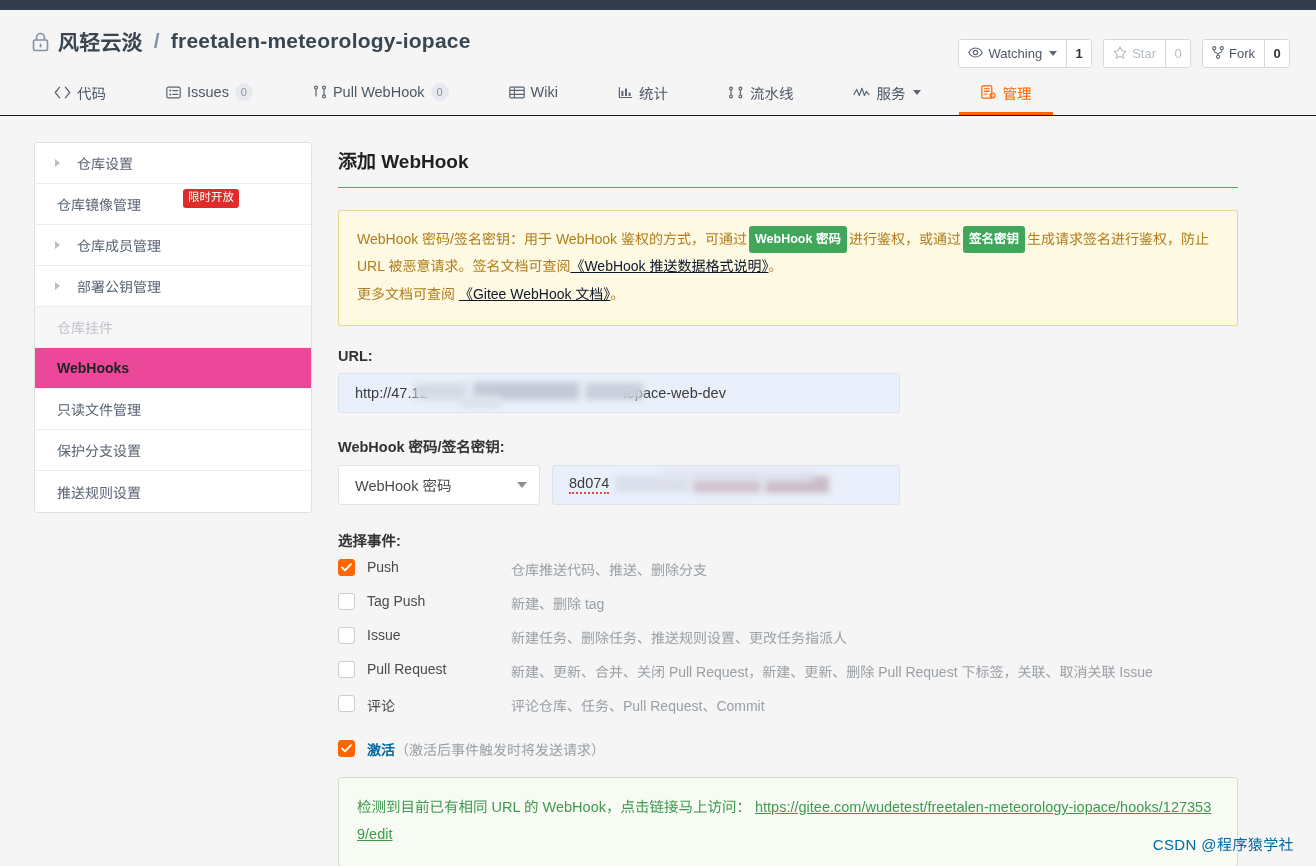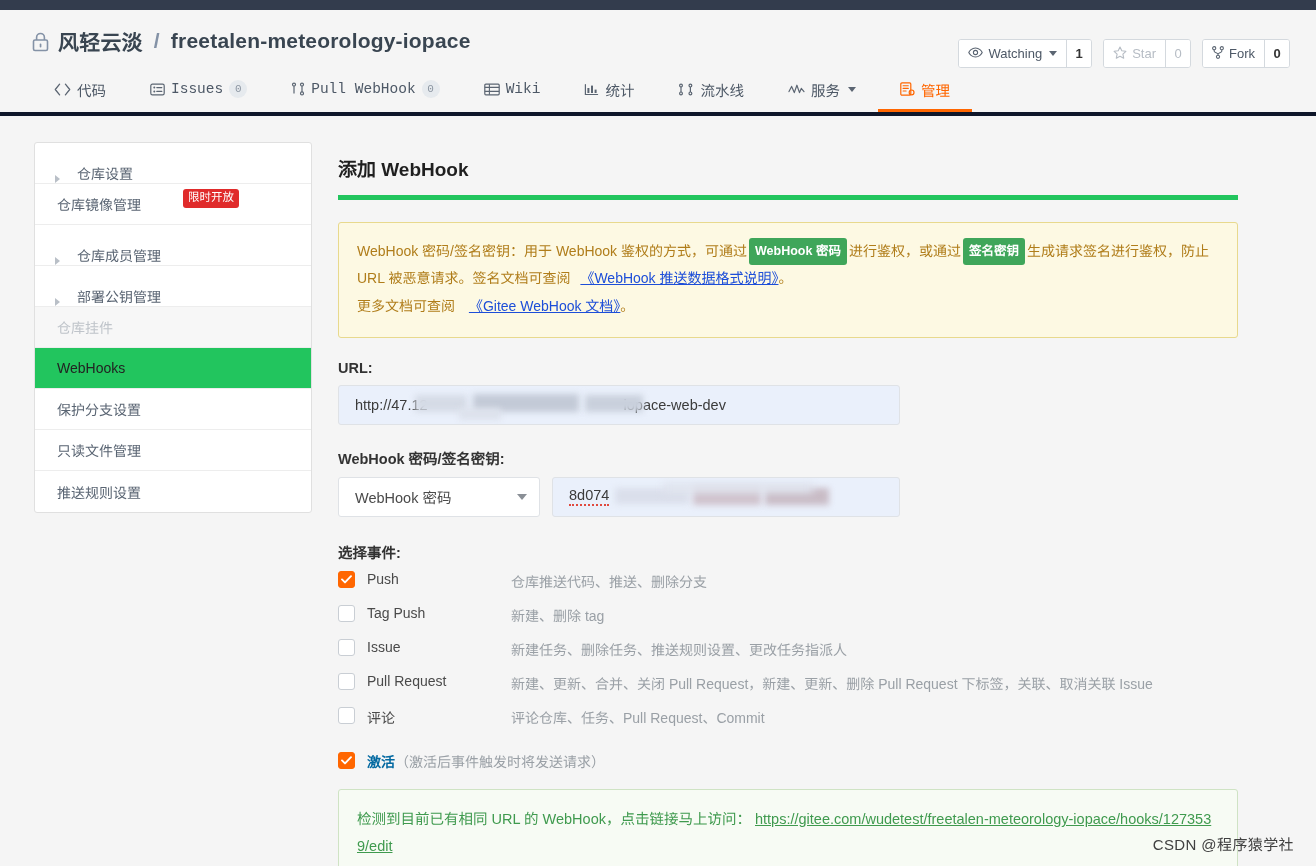"代码" .nav { border-bottom: 4px solid #0f172a -> 1px solid #0f172a; font-family: Liberation Mono, monospace -> none; gap: 0 -> 16px }
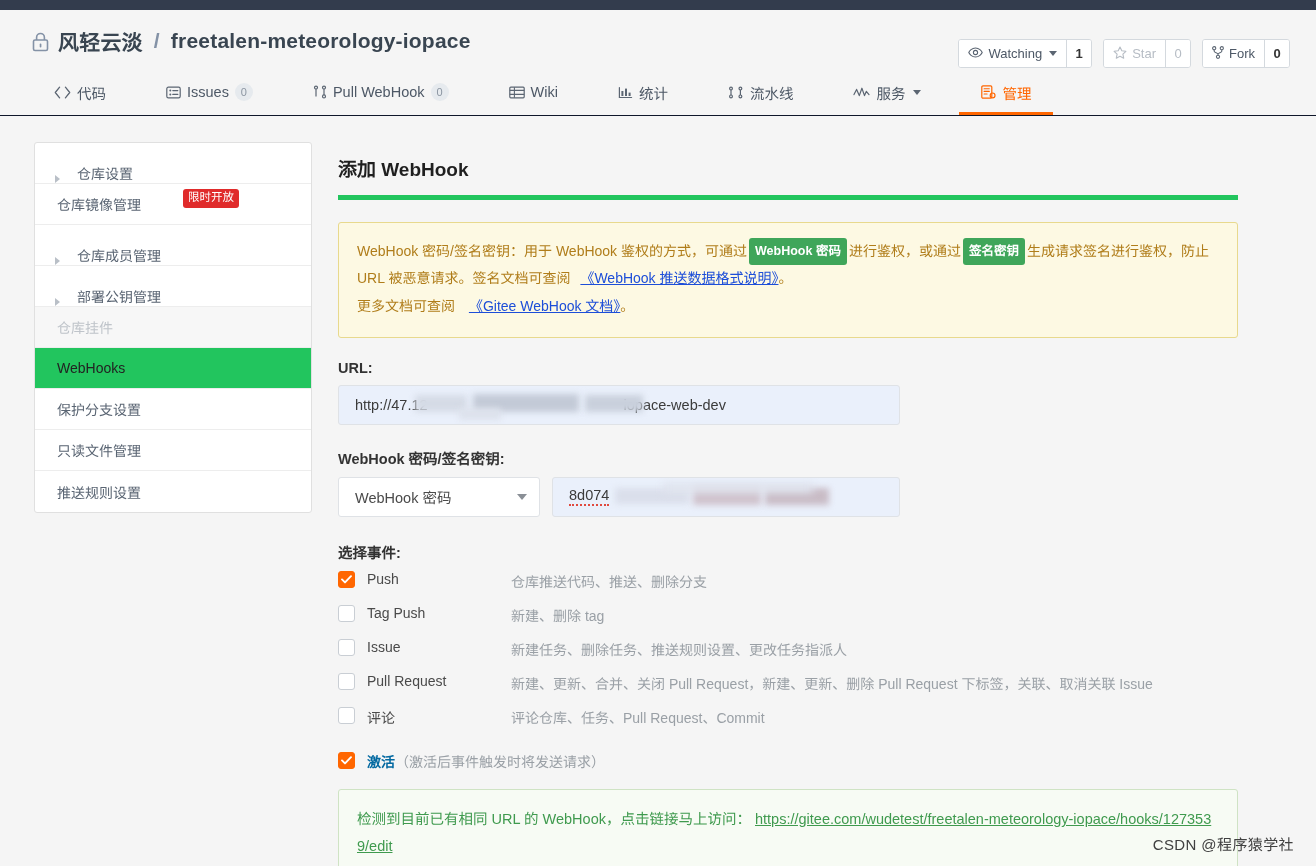"仓库设置" .side-item.has-arrow { align-items: flex-end -> none }
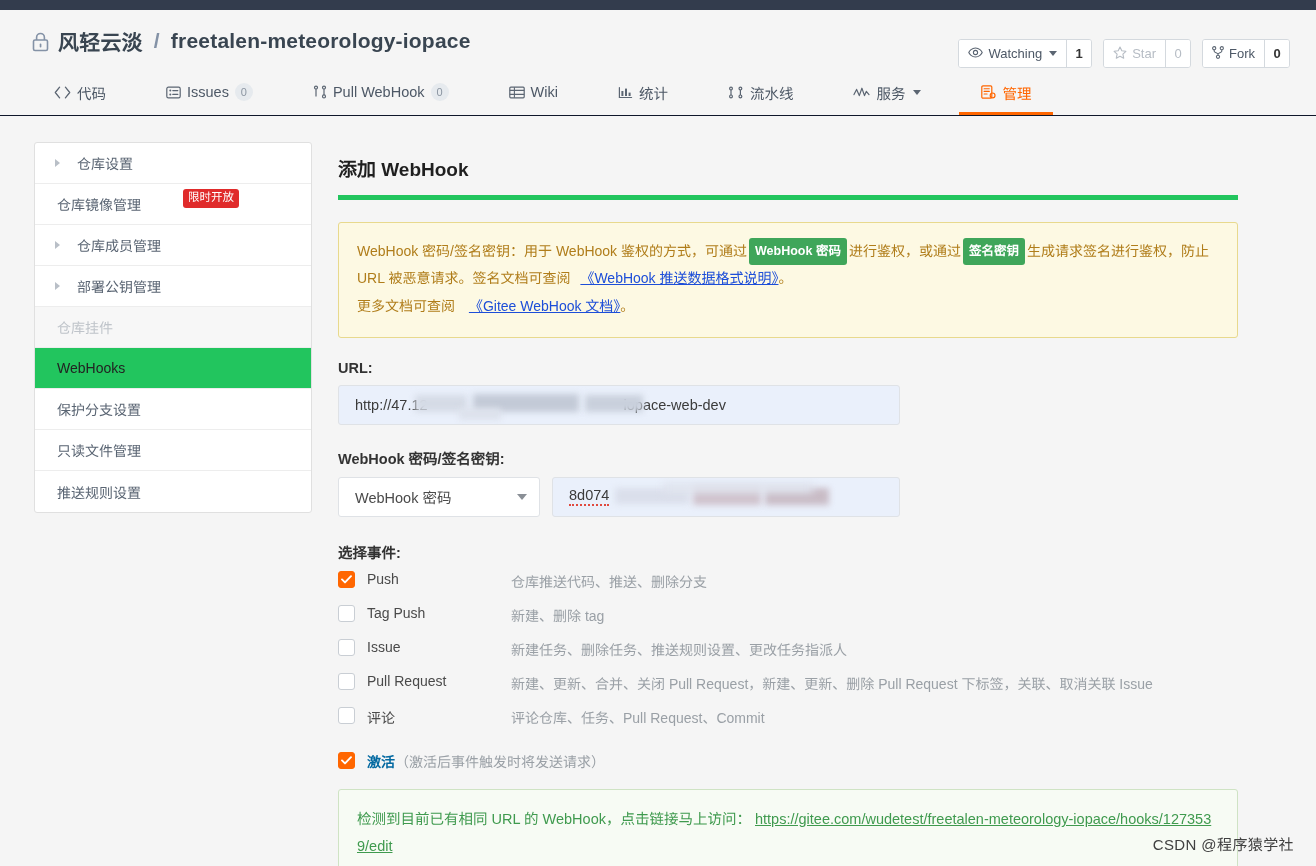"添加 WebHook" .page-title { border-bottom: 5px solid #22c55e -> 1px solid #22c55e; margin: 12px 0 22px 0 -> 4px 0 22px 0 }
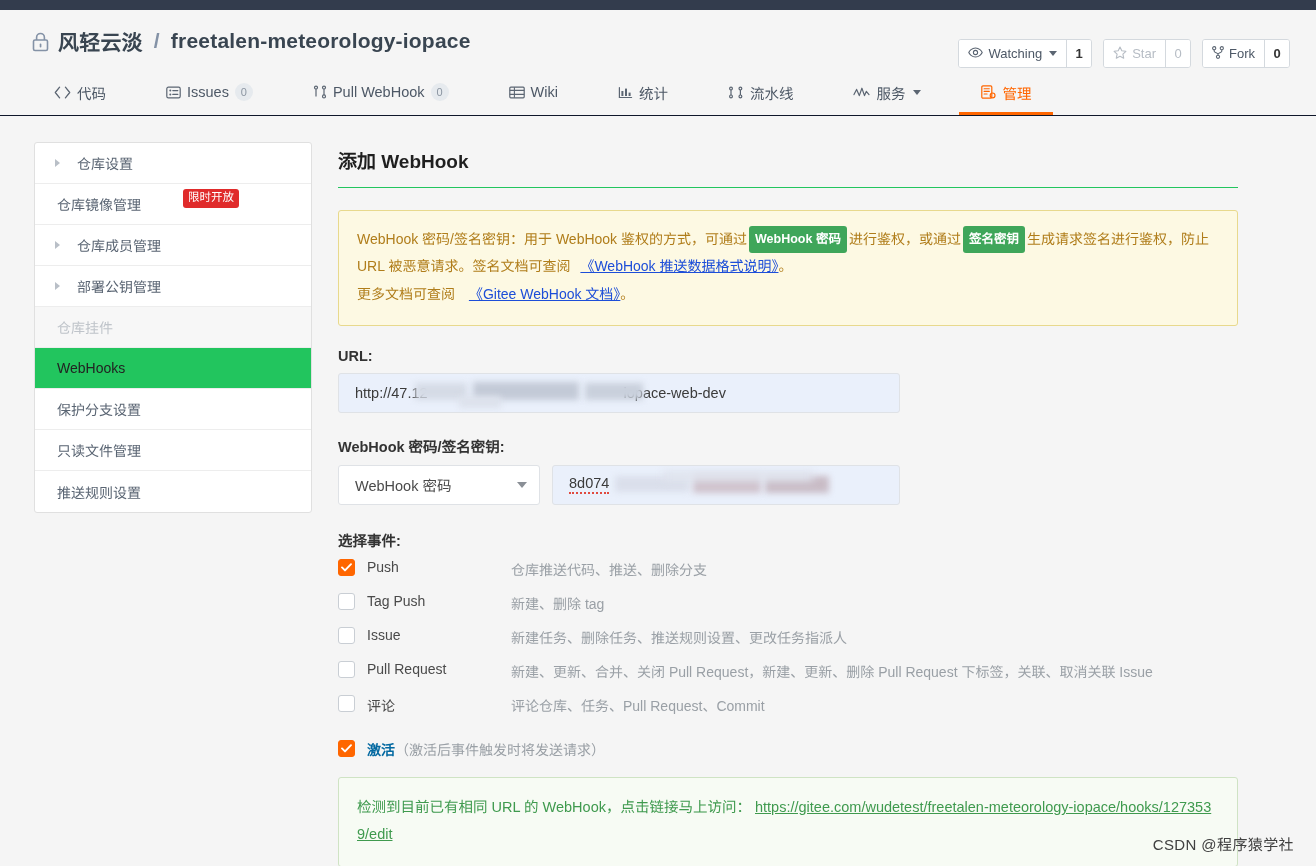"《WebHook 推送数据格式说明》" .link-blue { color: #1d4ed8 -> #0f172a; margin-left: 10px -> none }
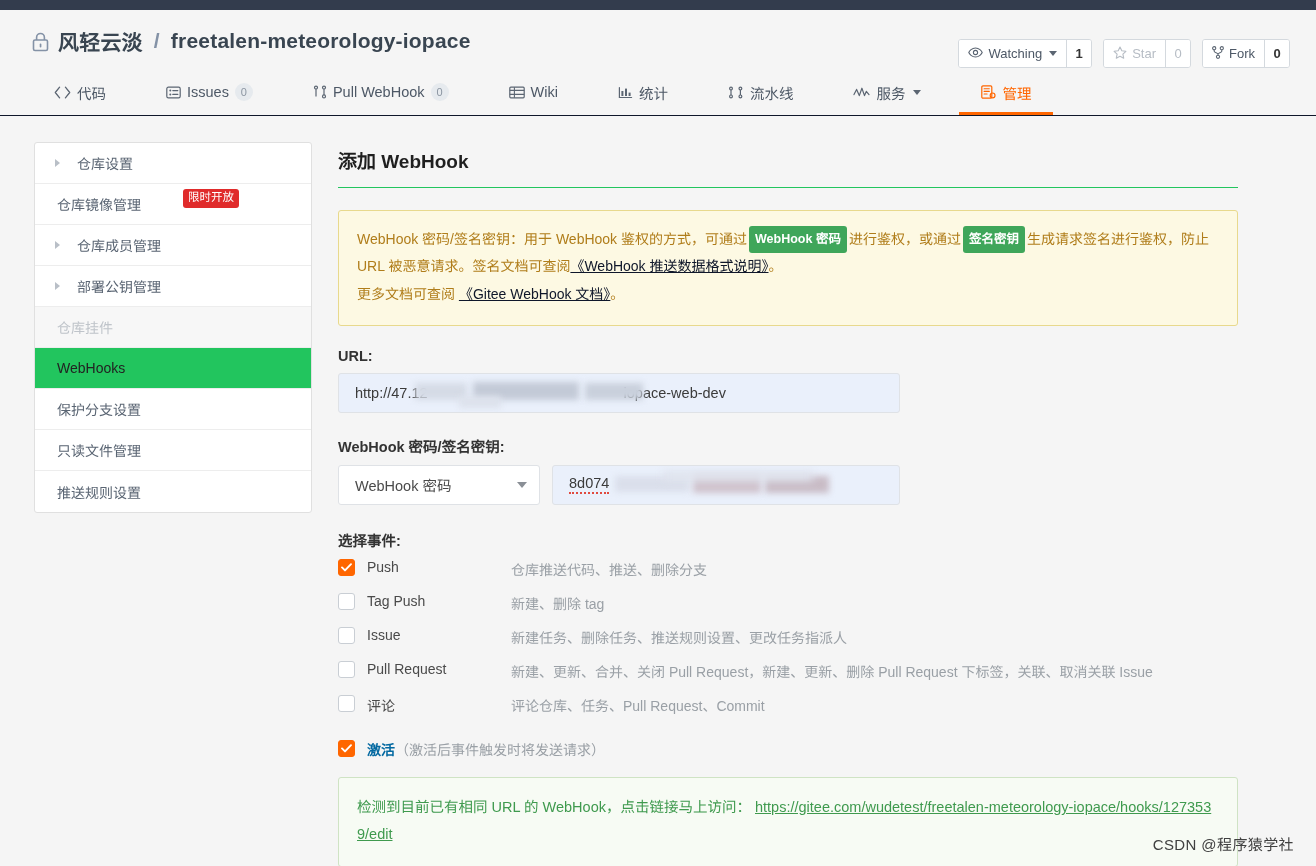"WebHooks" .side-item.current { background: #22c55e -> #ec4899; font-weight: normal -> bold }
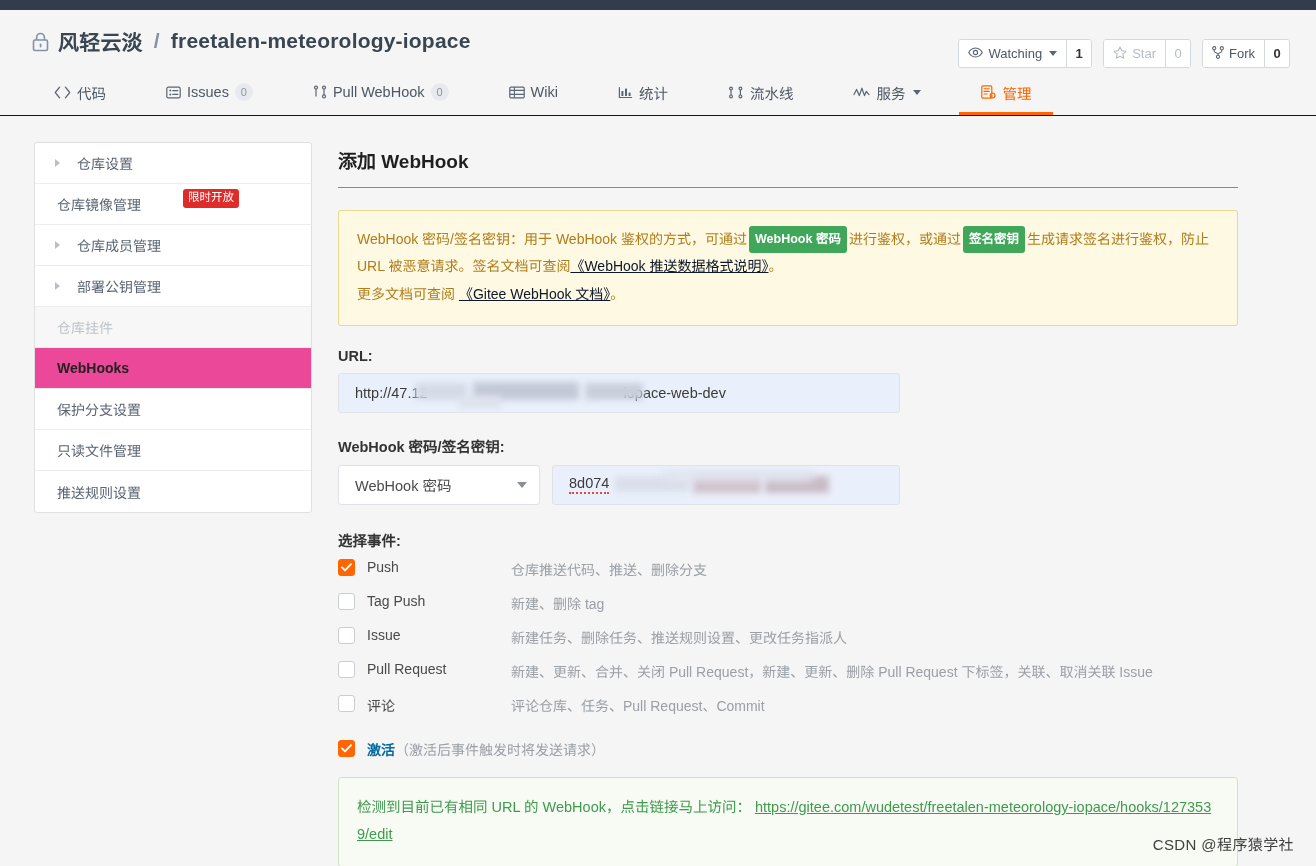"保护分支设置" div.side-item { order: before "只读文件管理" -> after "只读文件管理" }
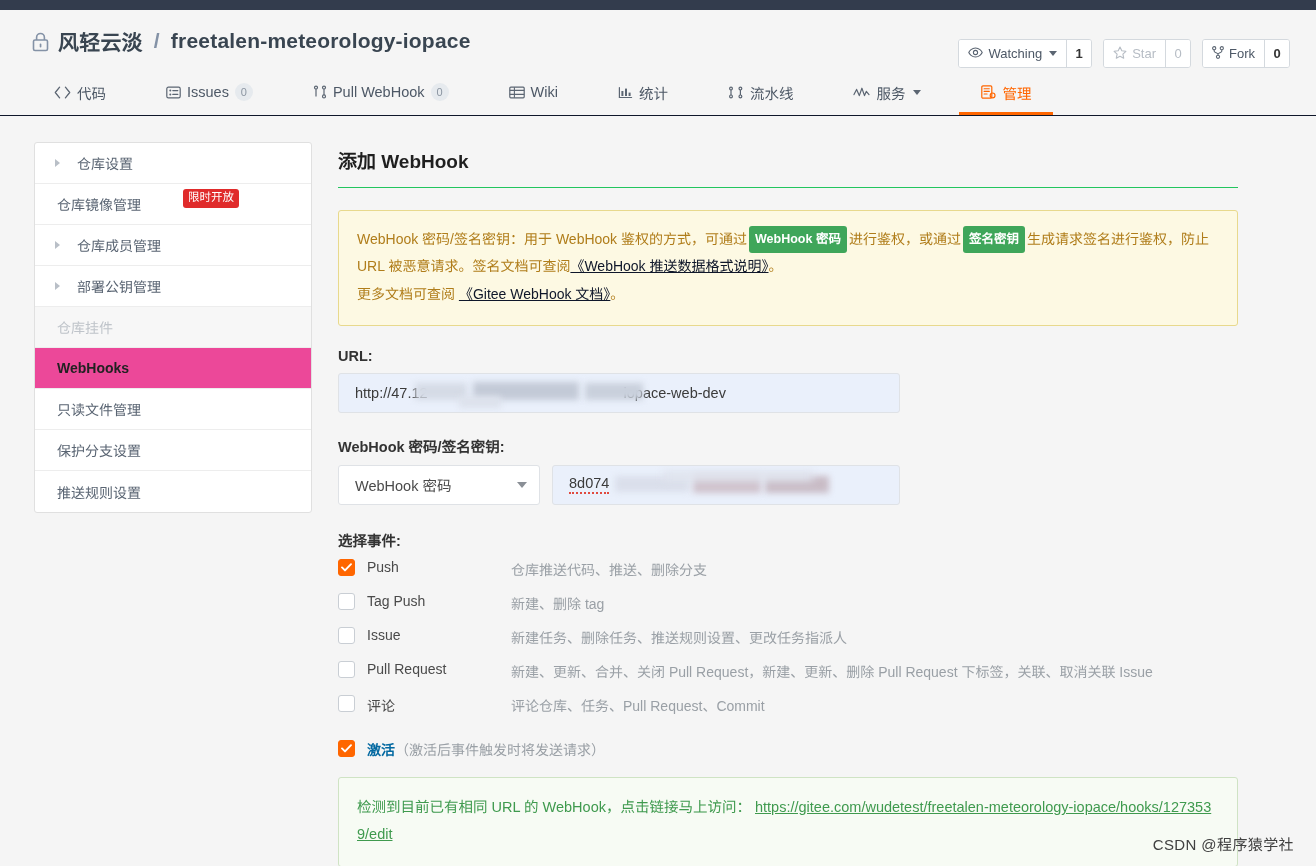"CSDN @程序猿学社" .watermark { color: #404040 -> #0369a1 }
